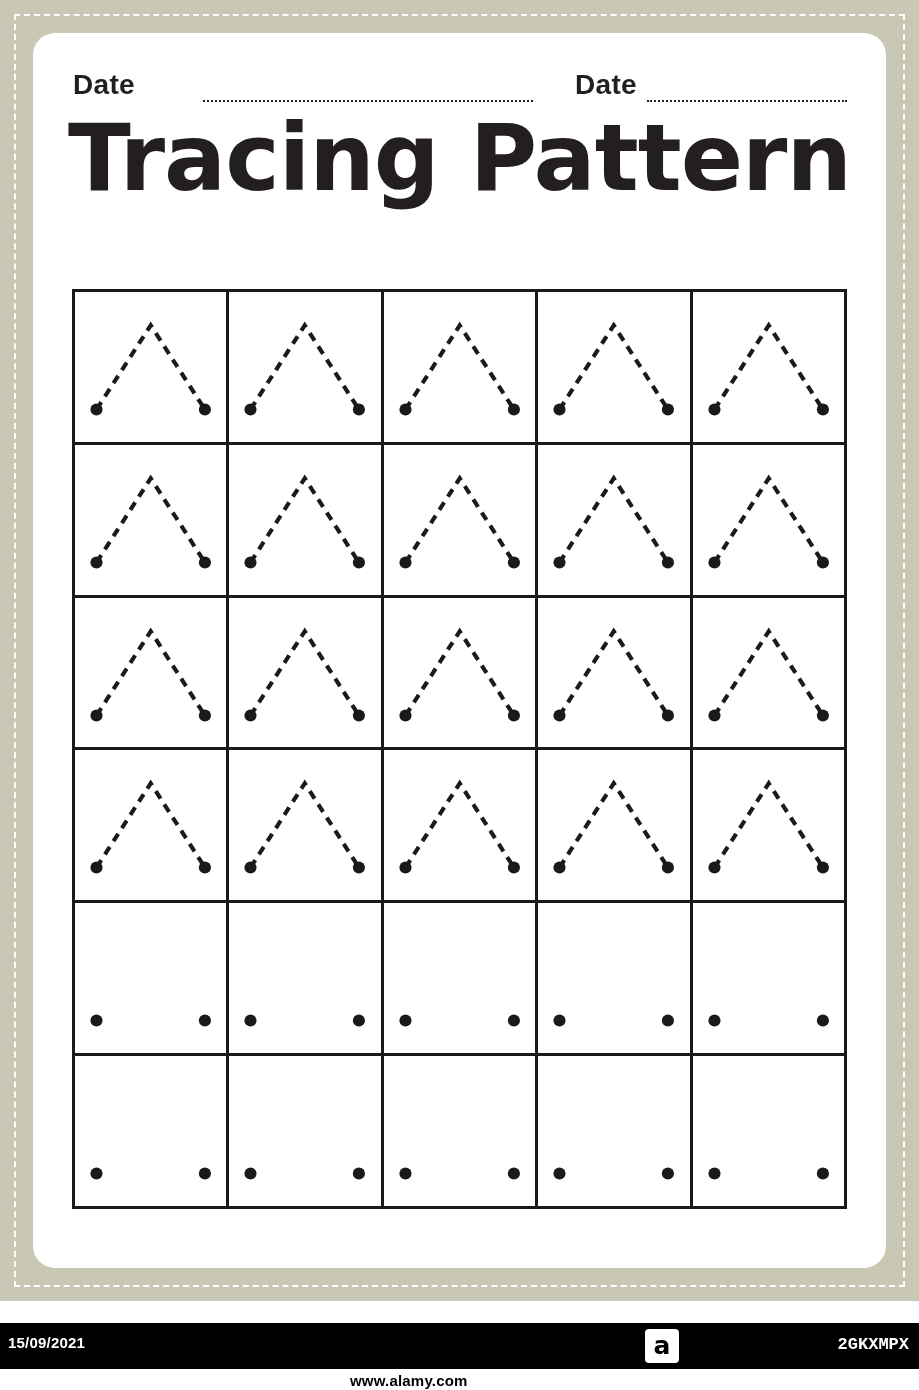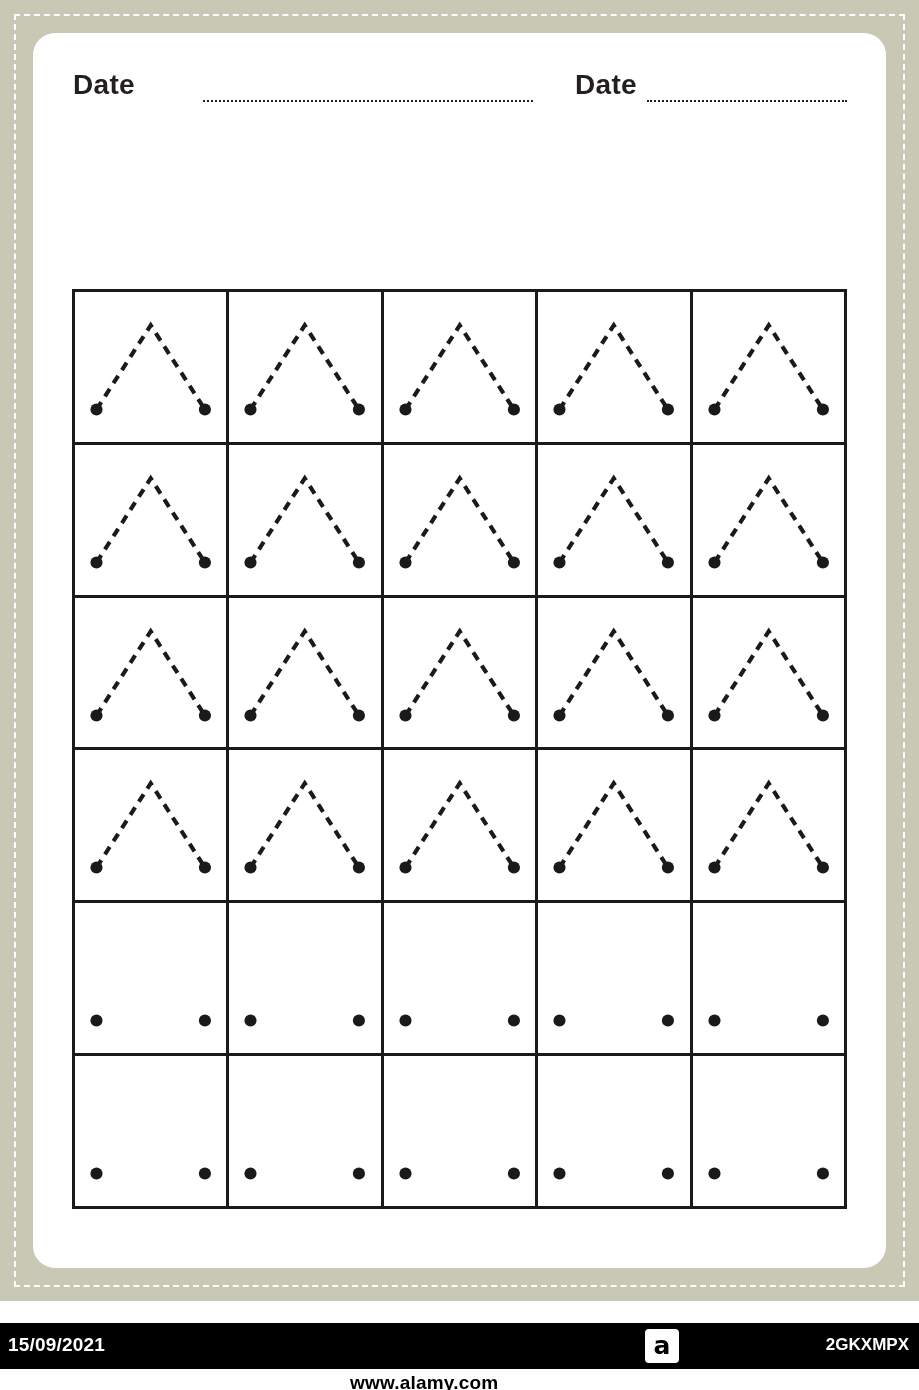"Tracing Pattern" div.title { html: none -> <div>Tracing Pattern</div> }
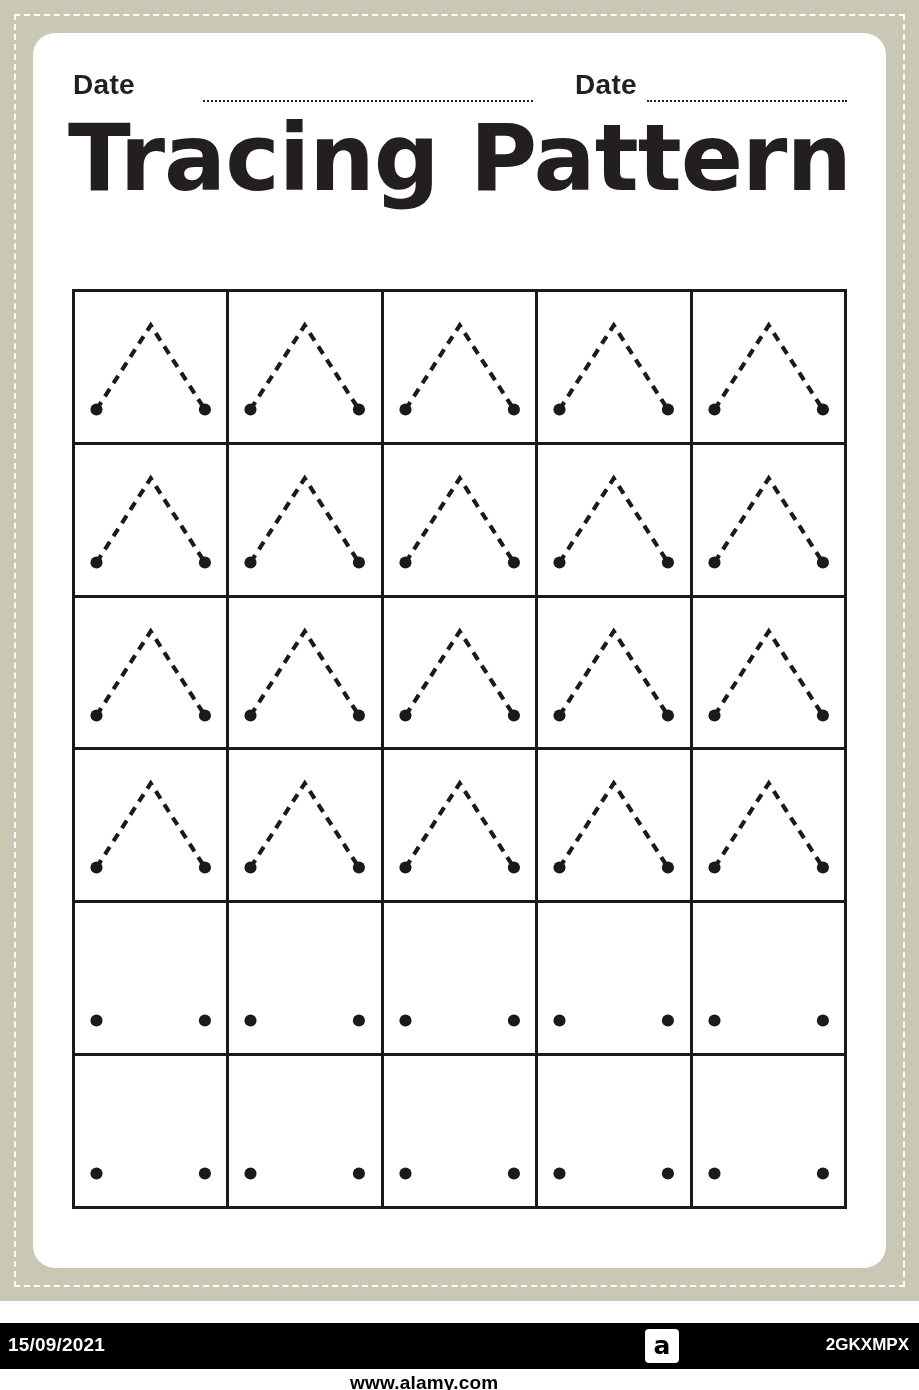"15/09/2021" .footer-left { font-size: 19px -> 15px }
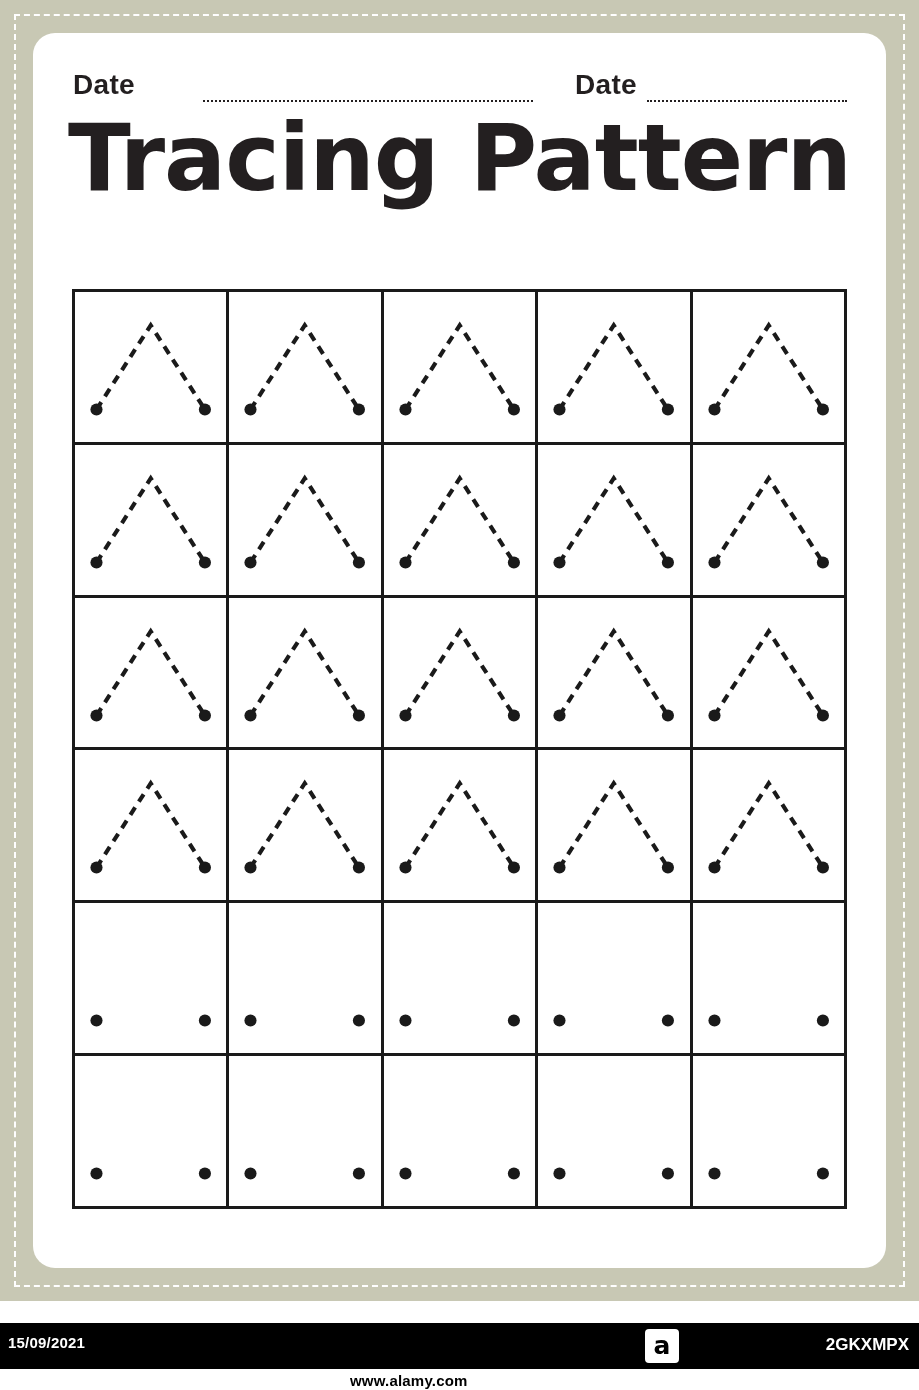"2GKXMPX" .footer-right { font-family: Liberation Sans, sans-serif -> Liberation Mono, monospace }
